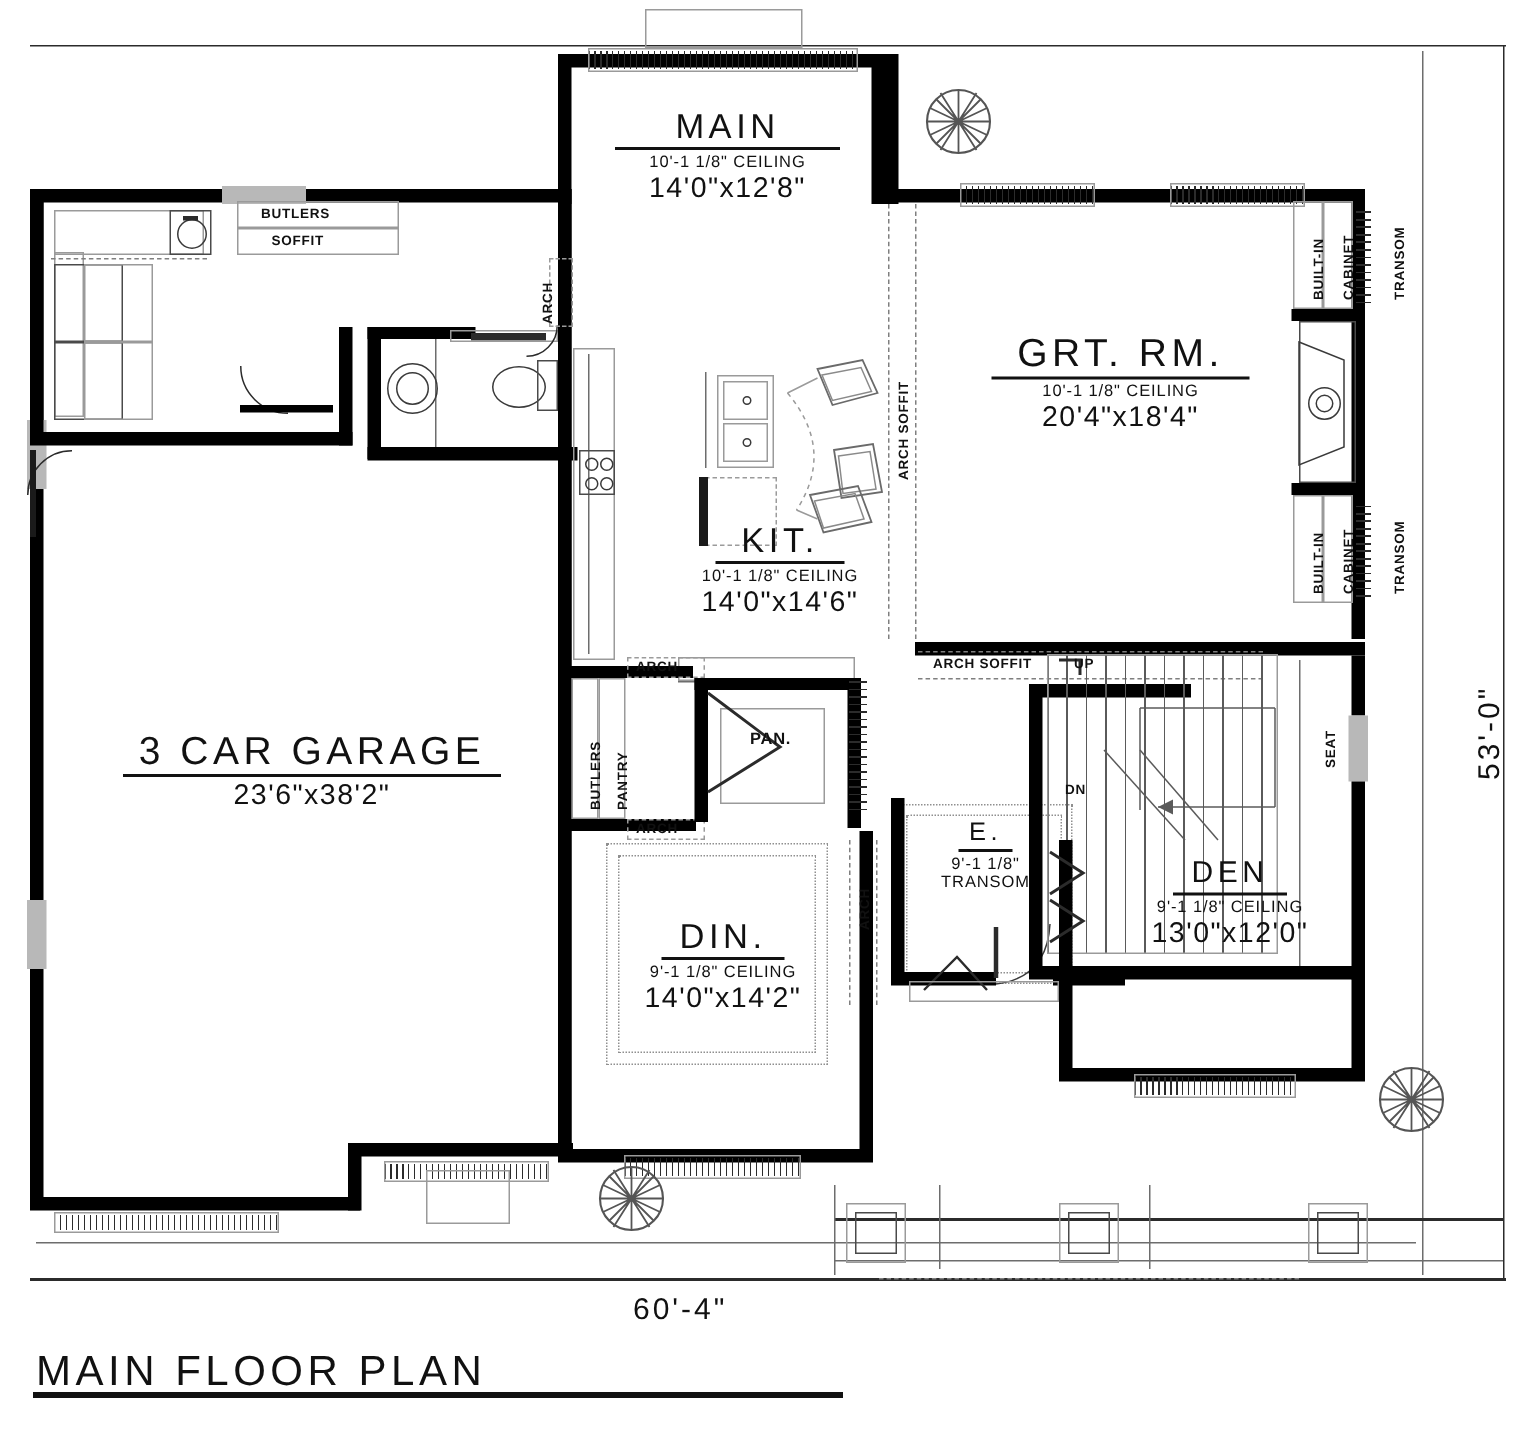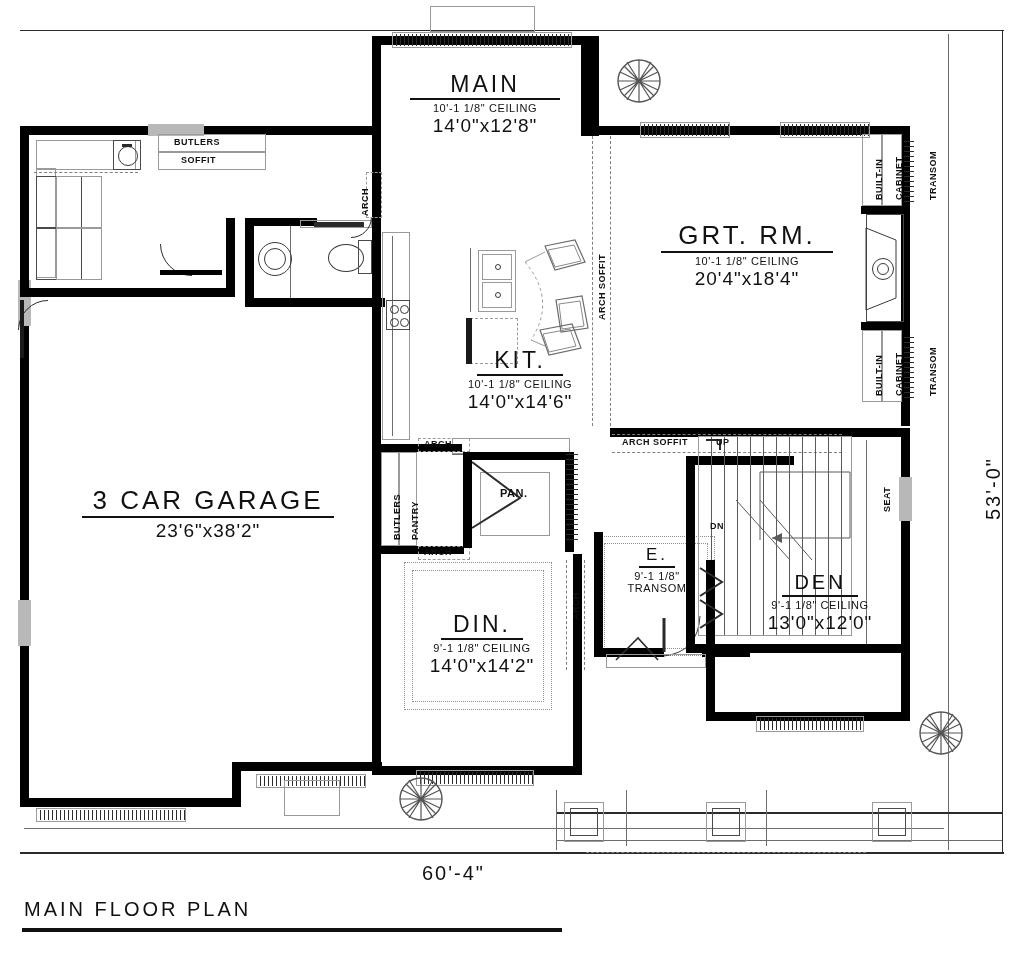"MAIN FLOOR PLAN" #title { font-size: 20px -> 28px }
